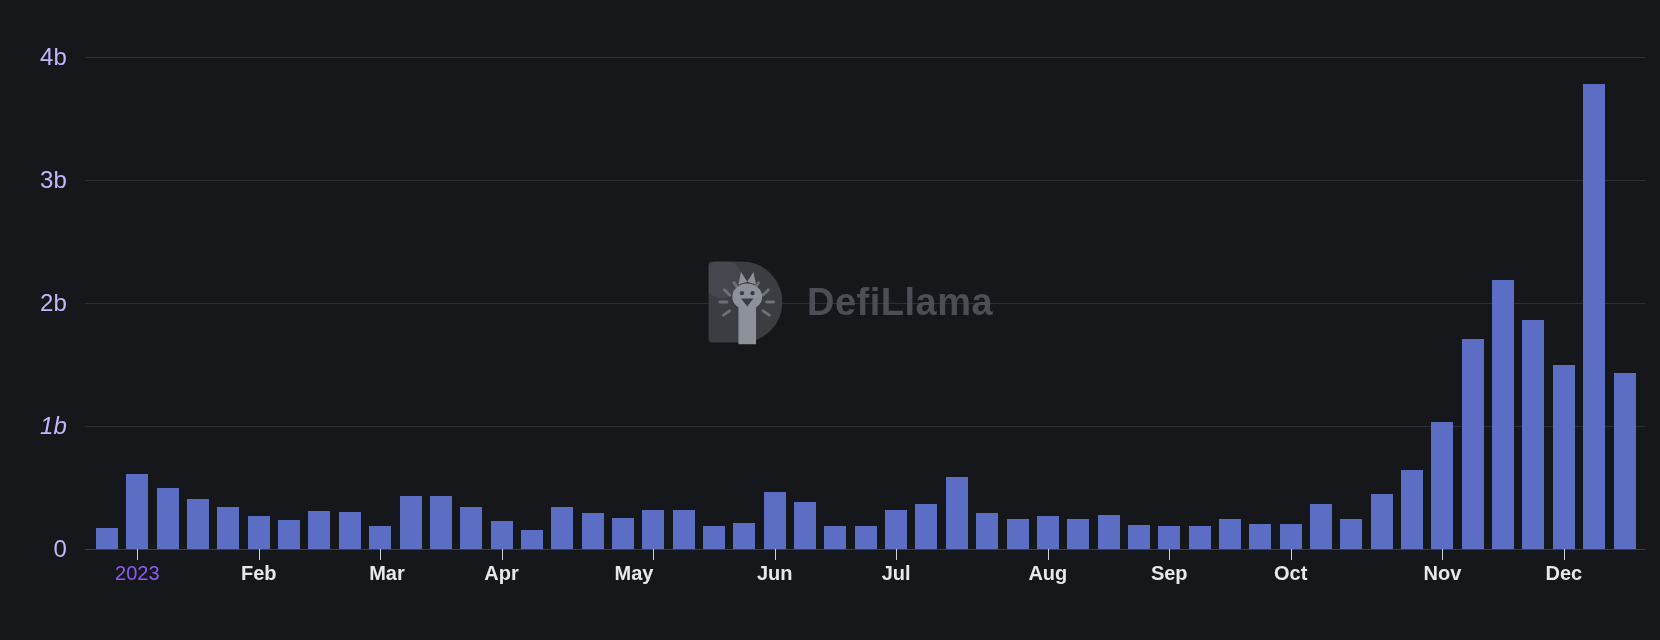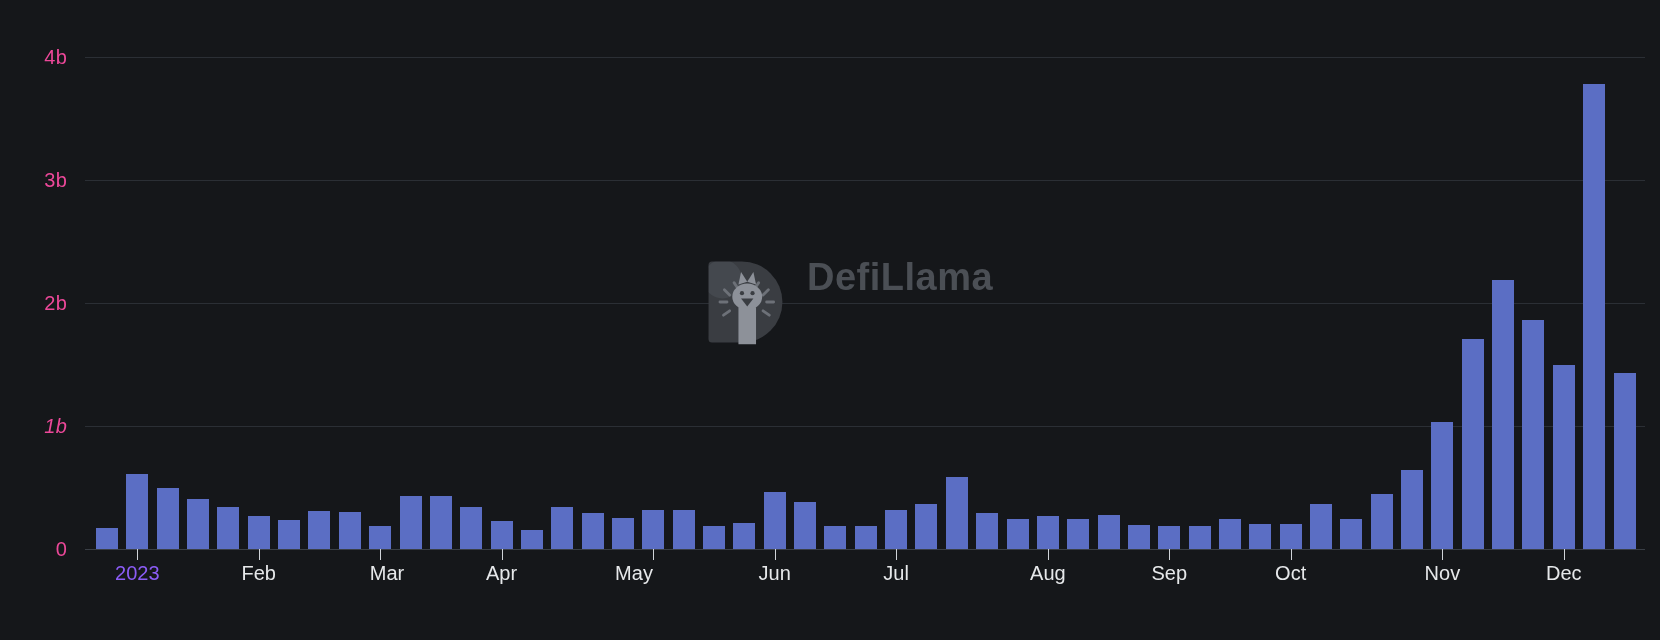"4b" .y-tick-label { color: #ec4899 -> #c4b5fd; font-size: 20px -> 24px }
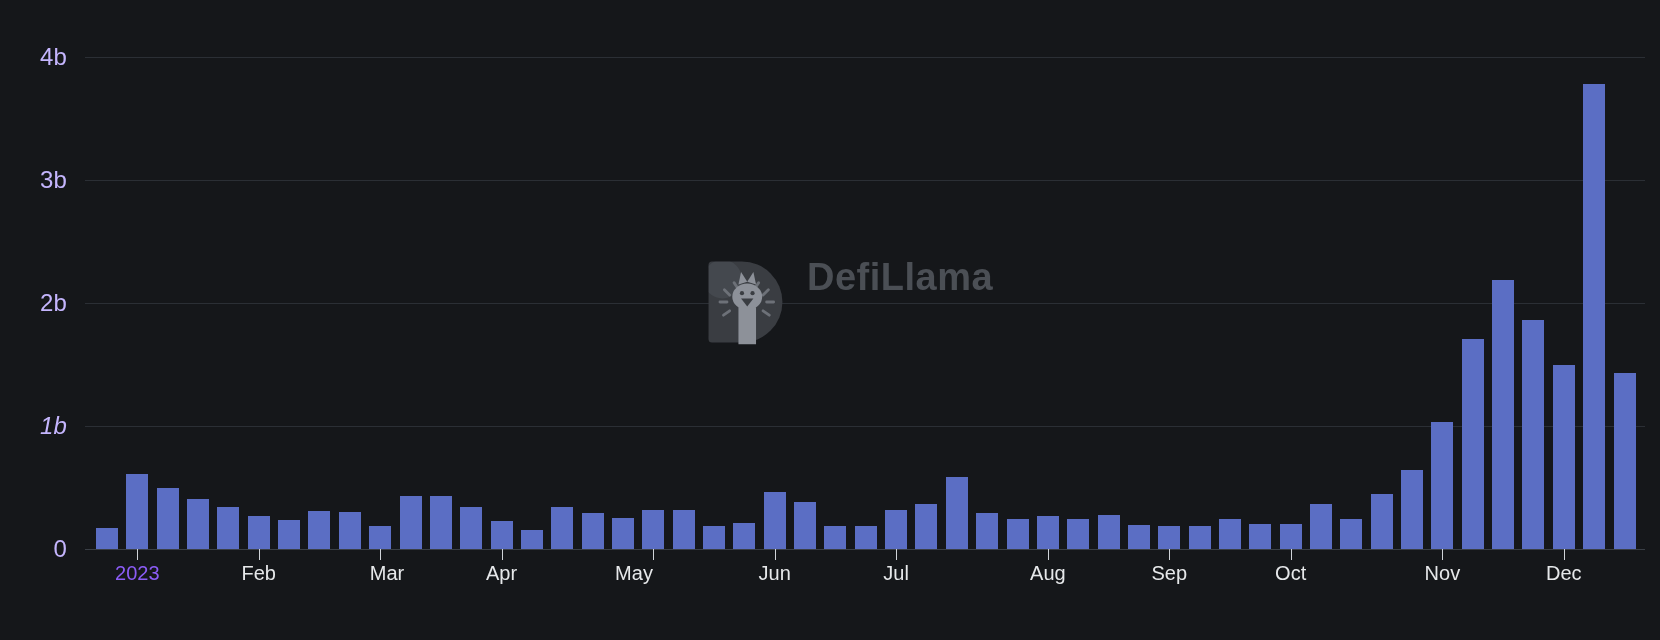"DefiLlama" .watermark { align-items: flex-start -> center }
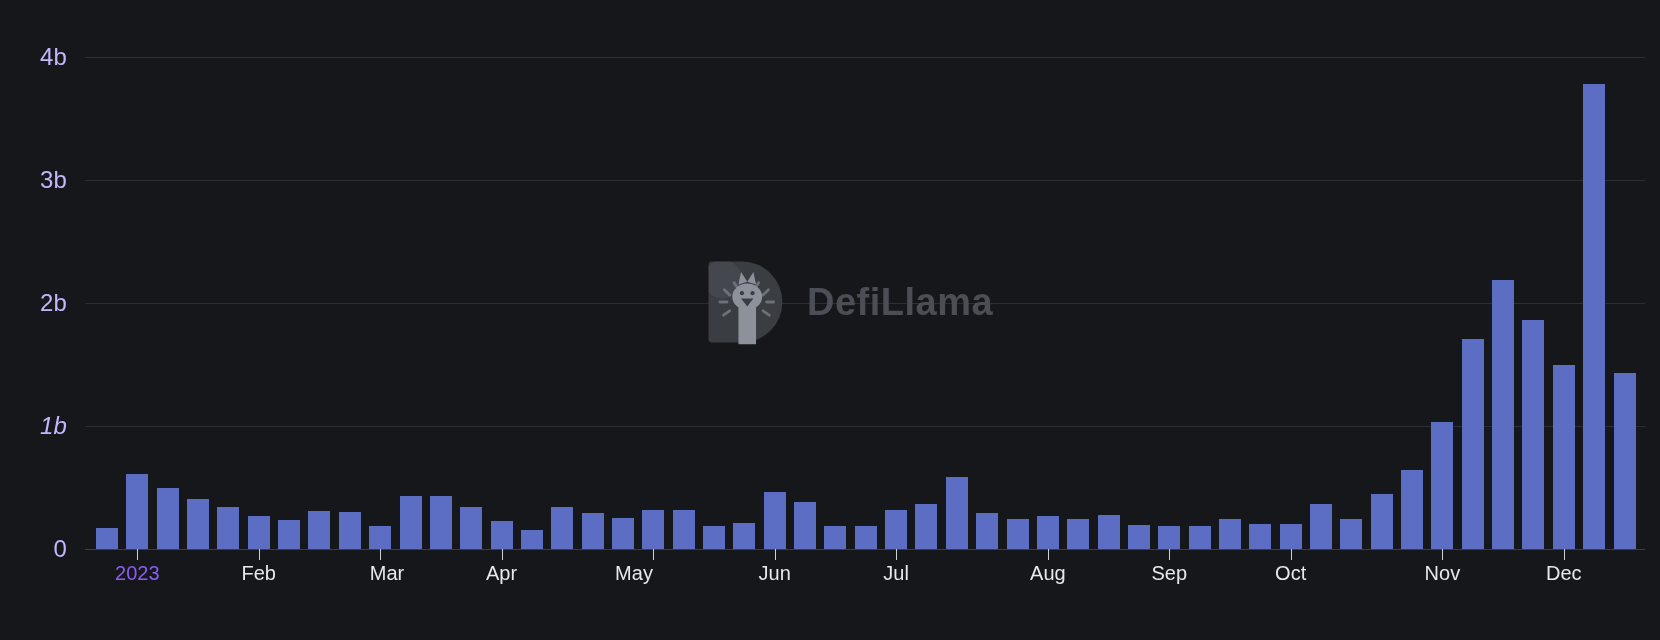"Feb" .x-tick-label { font-weight: none -> bold }
